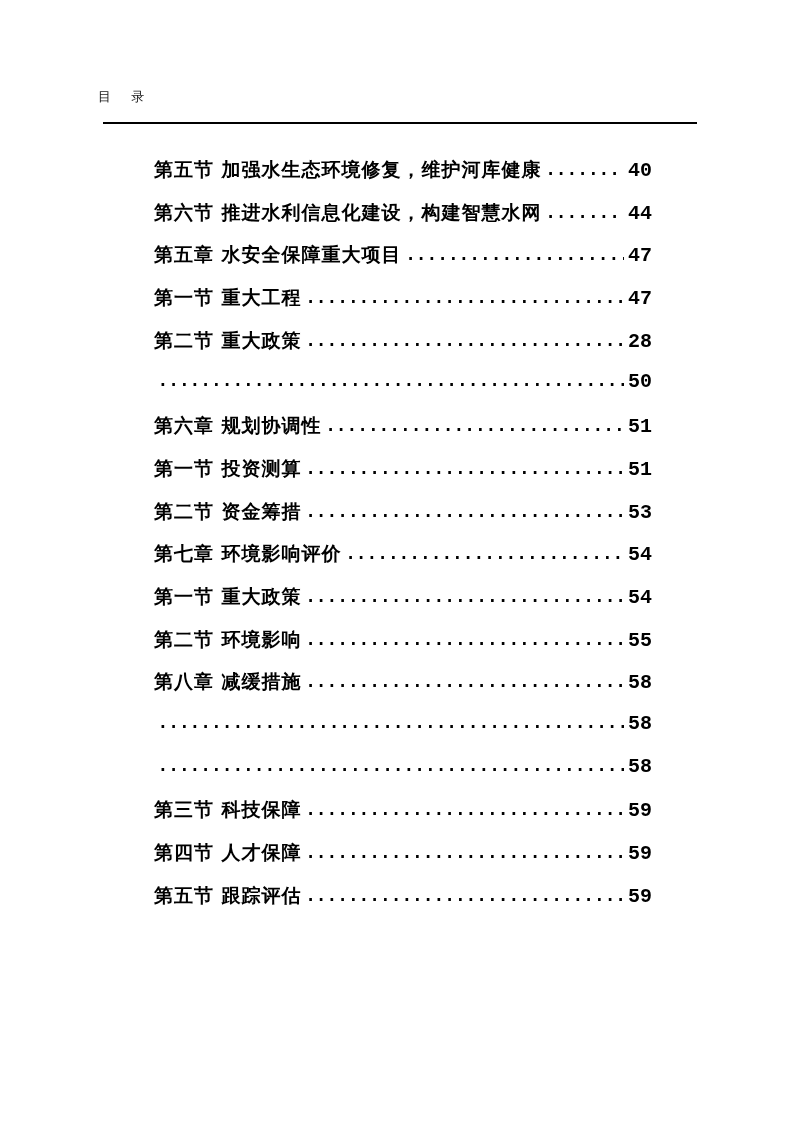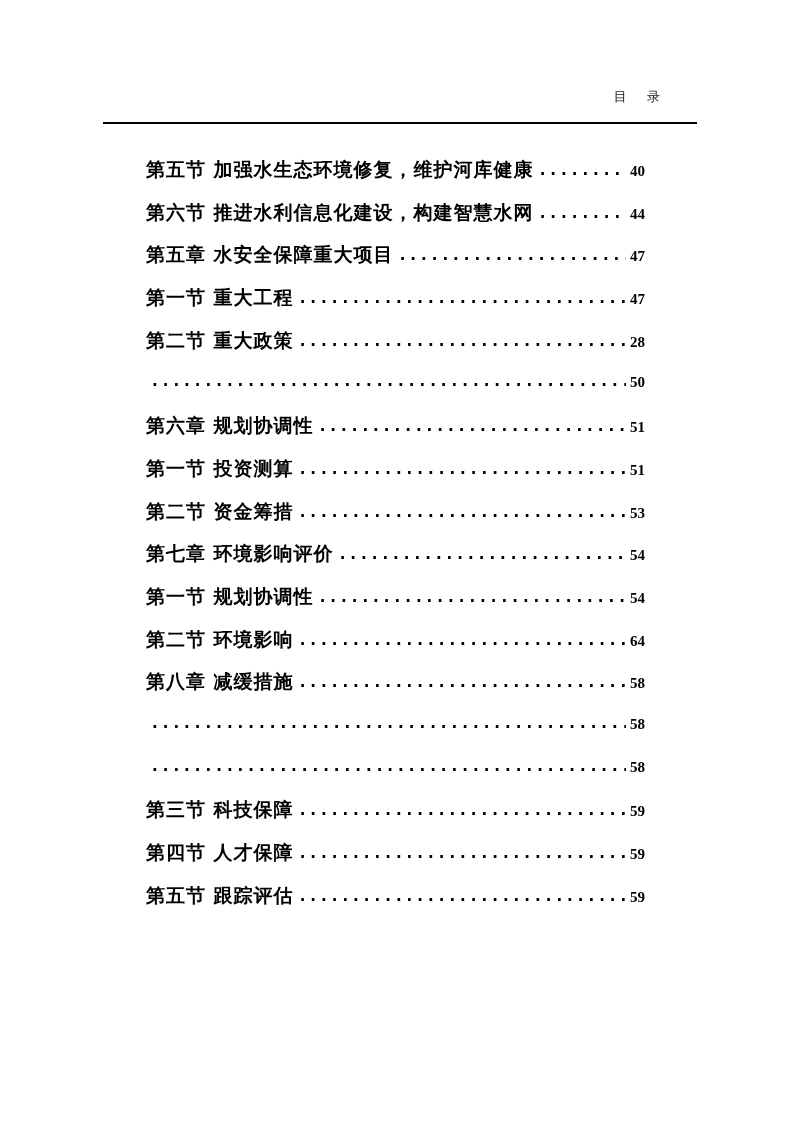"目 录" .header { text-align: right -> left }
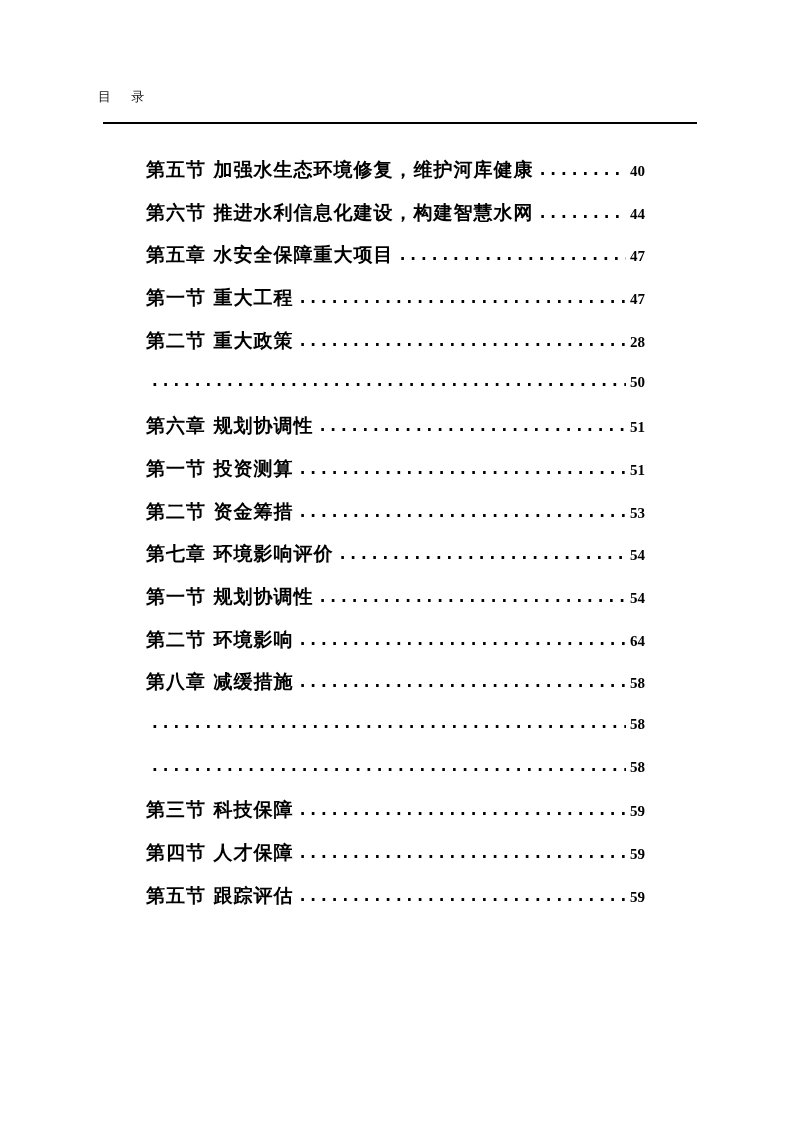"第五节 加强水生态环境修复，维护河库健康" .toc-row { margin-left: none -> 8px }
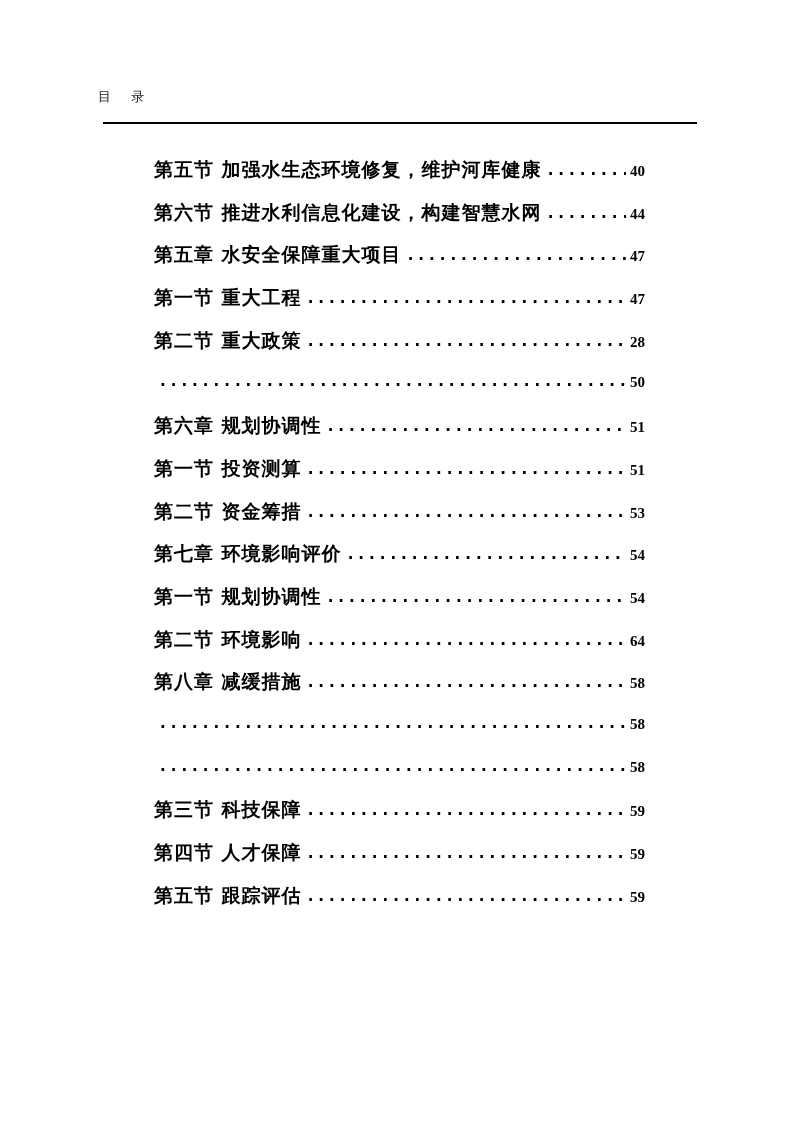"40" .toc-page { font-family: Liberation Serif, serif -> Liberation Mono, monospace; font-size: 15px -> 20px; text-align: left -> right }
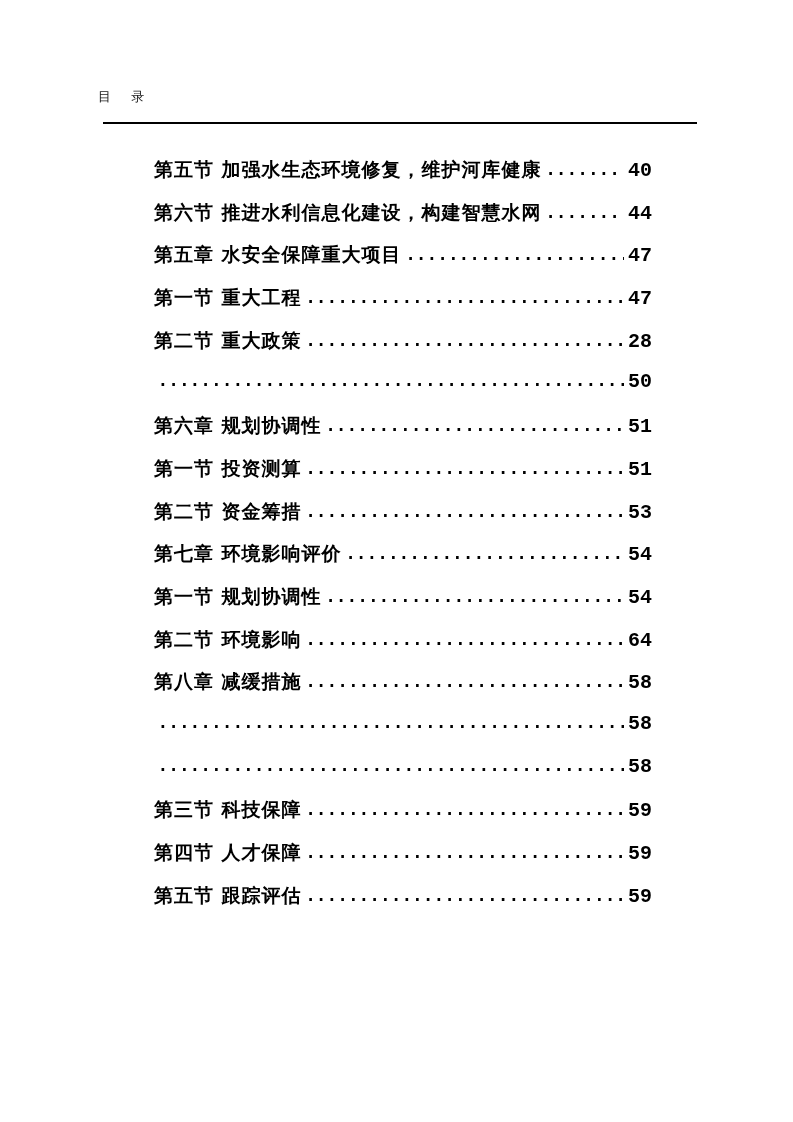"第一节 规划协调性" span.toc-label { text: 规划协调性 -> 重大政策 }
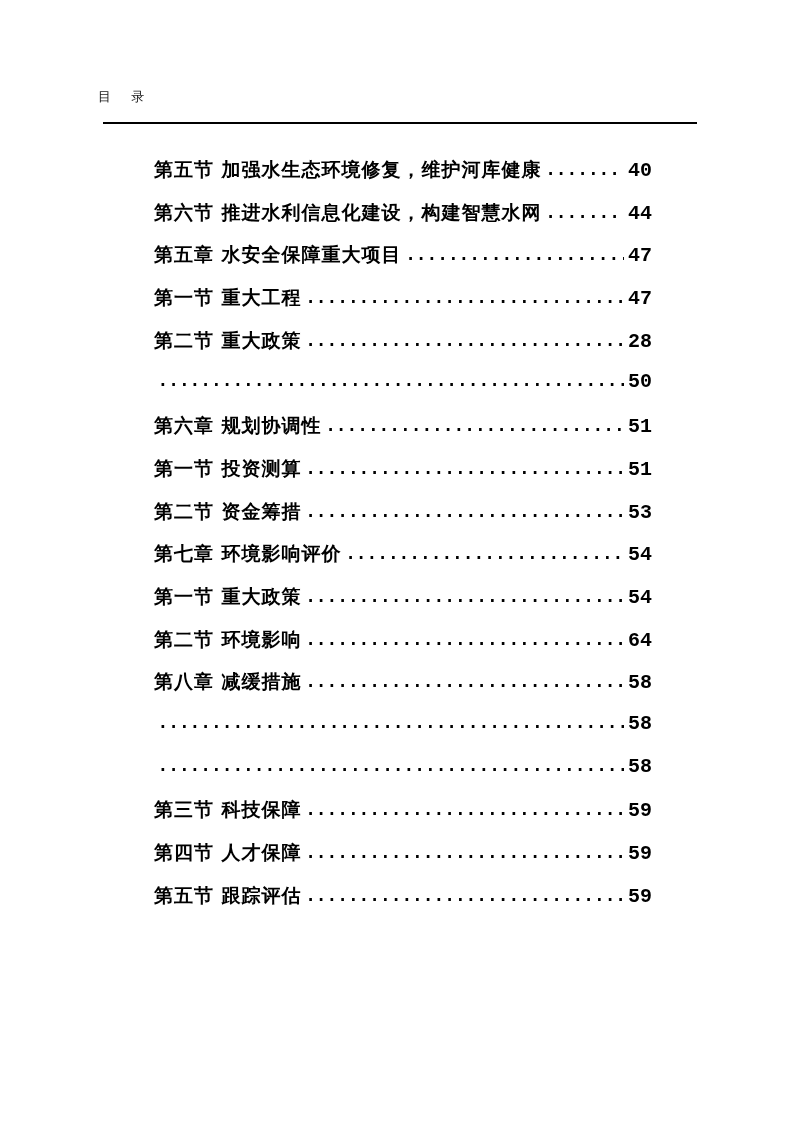"64" span.toc-page { text: 64 -> 55 }
